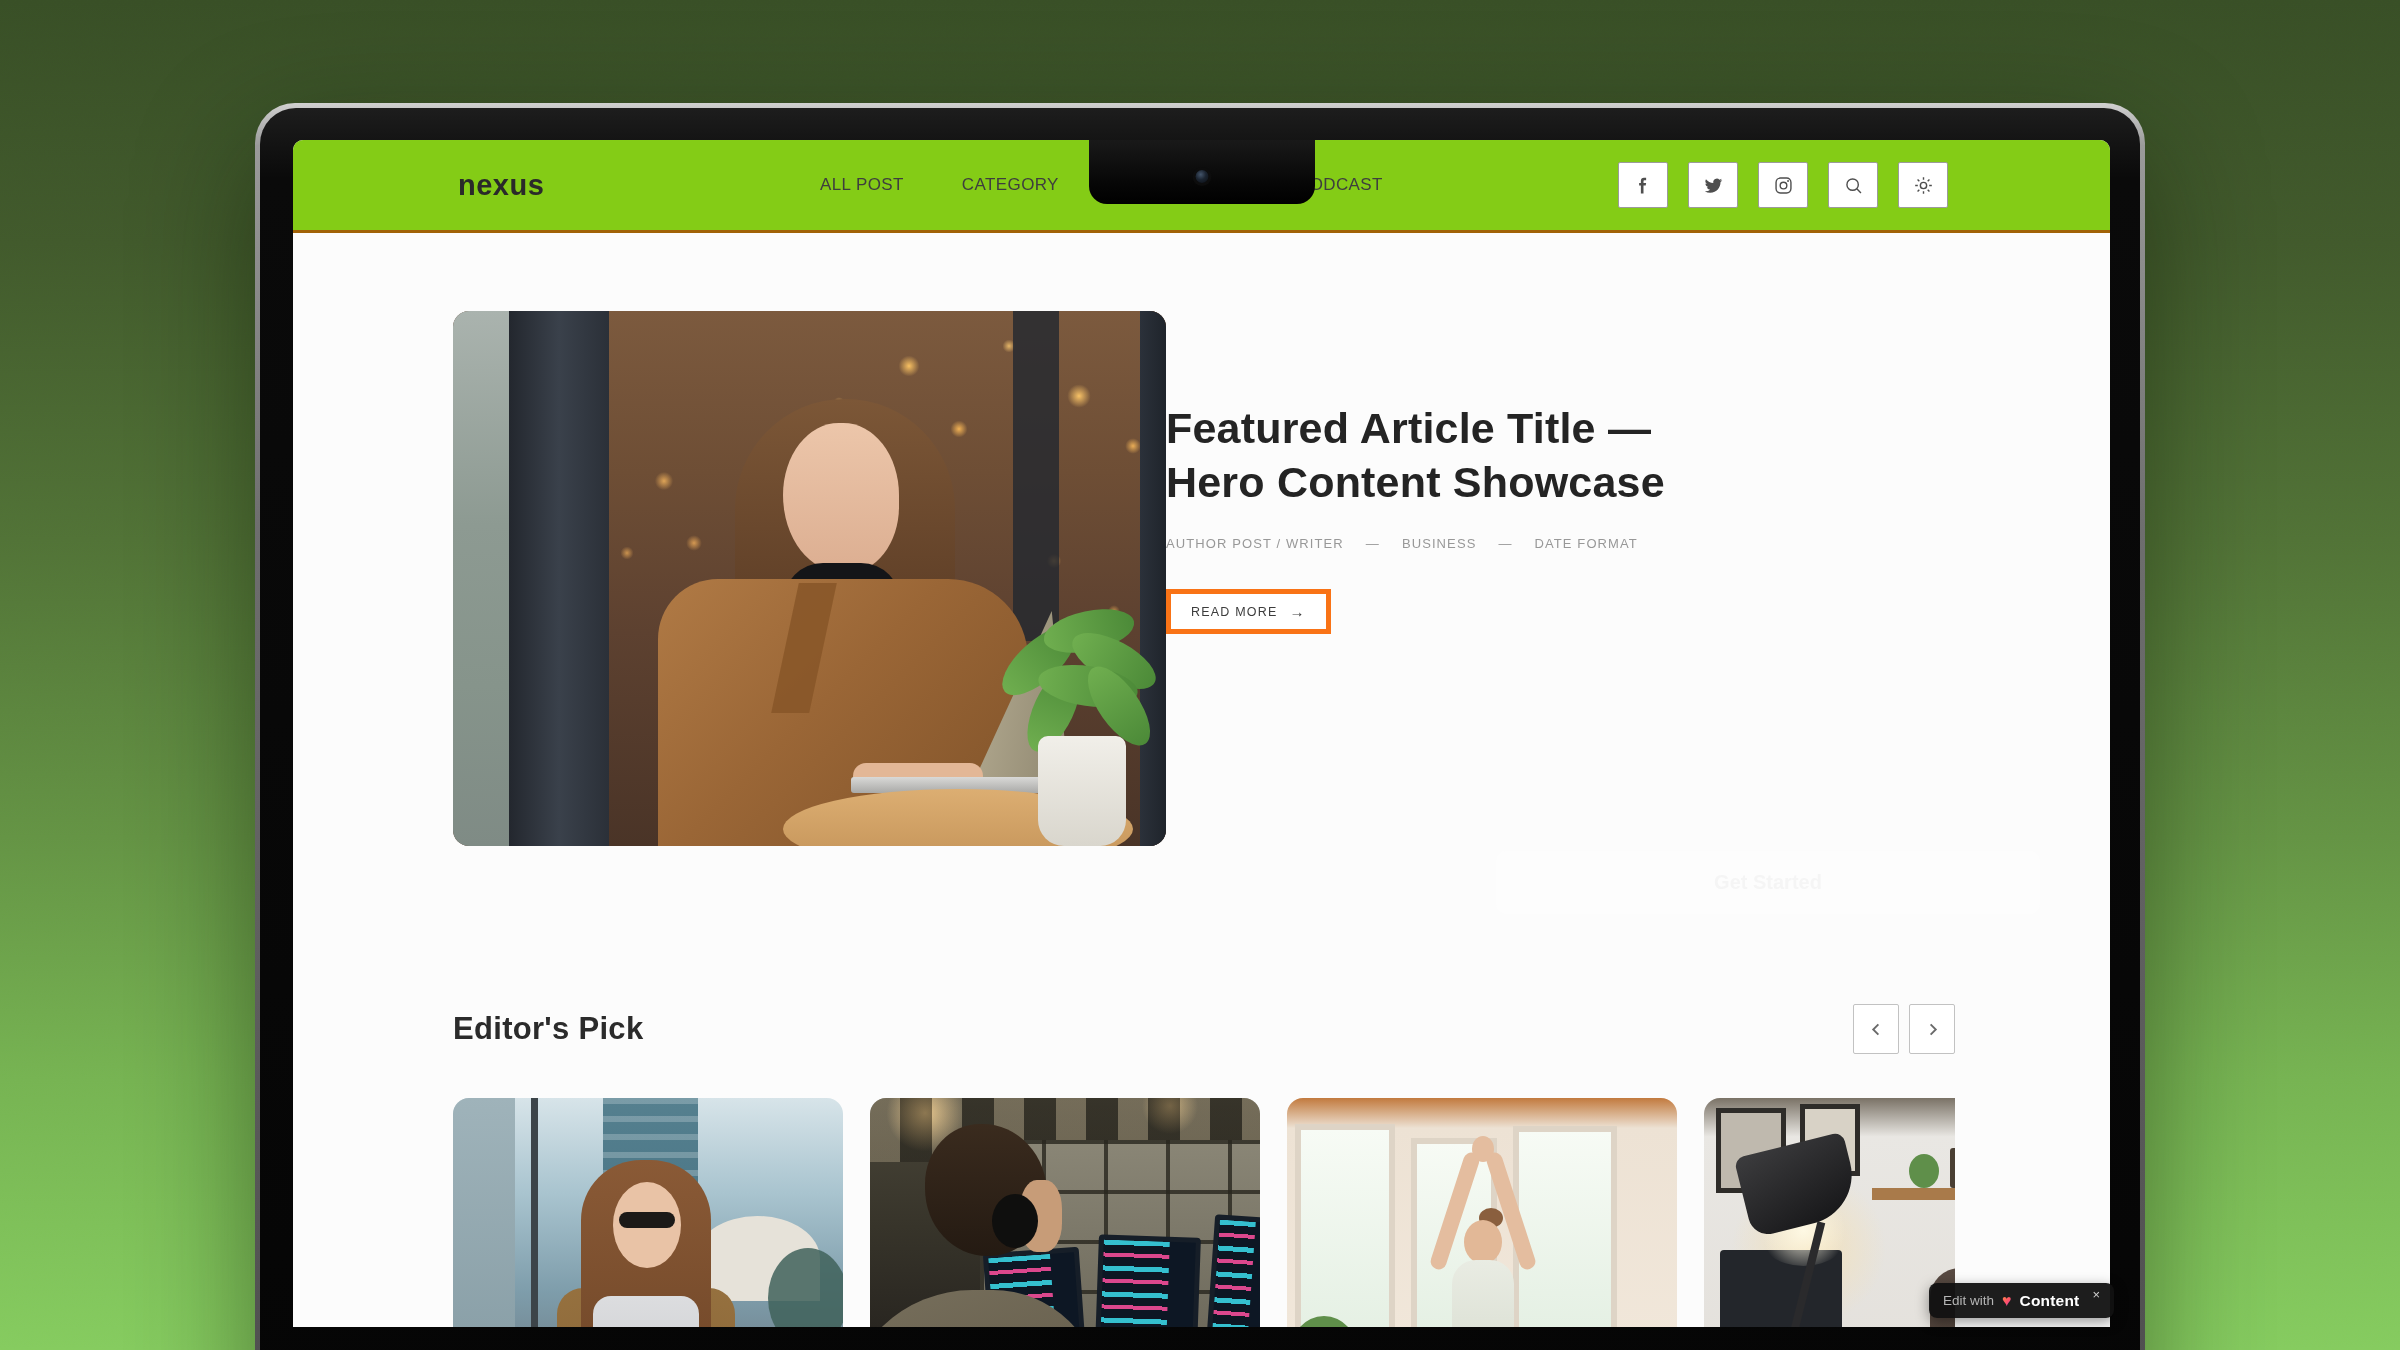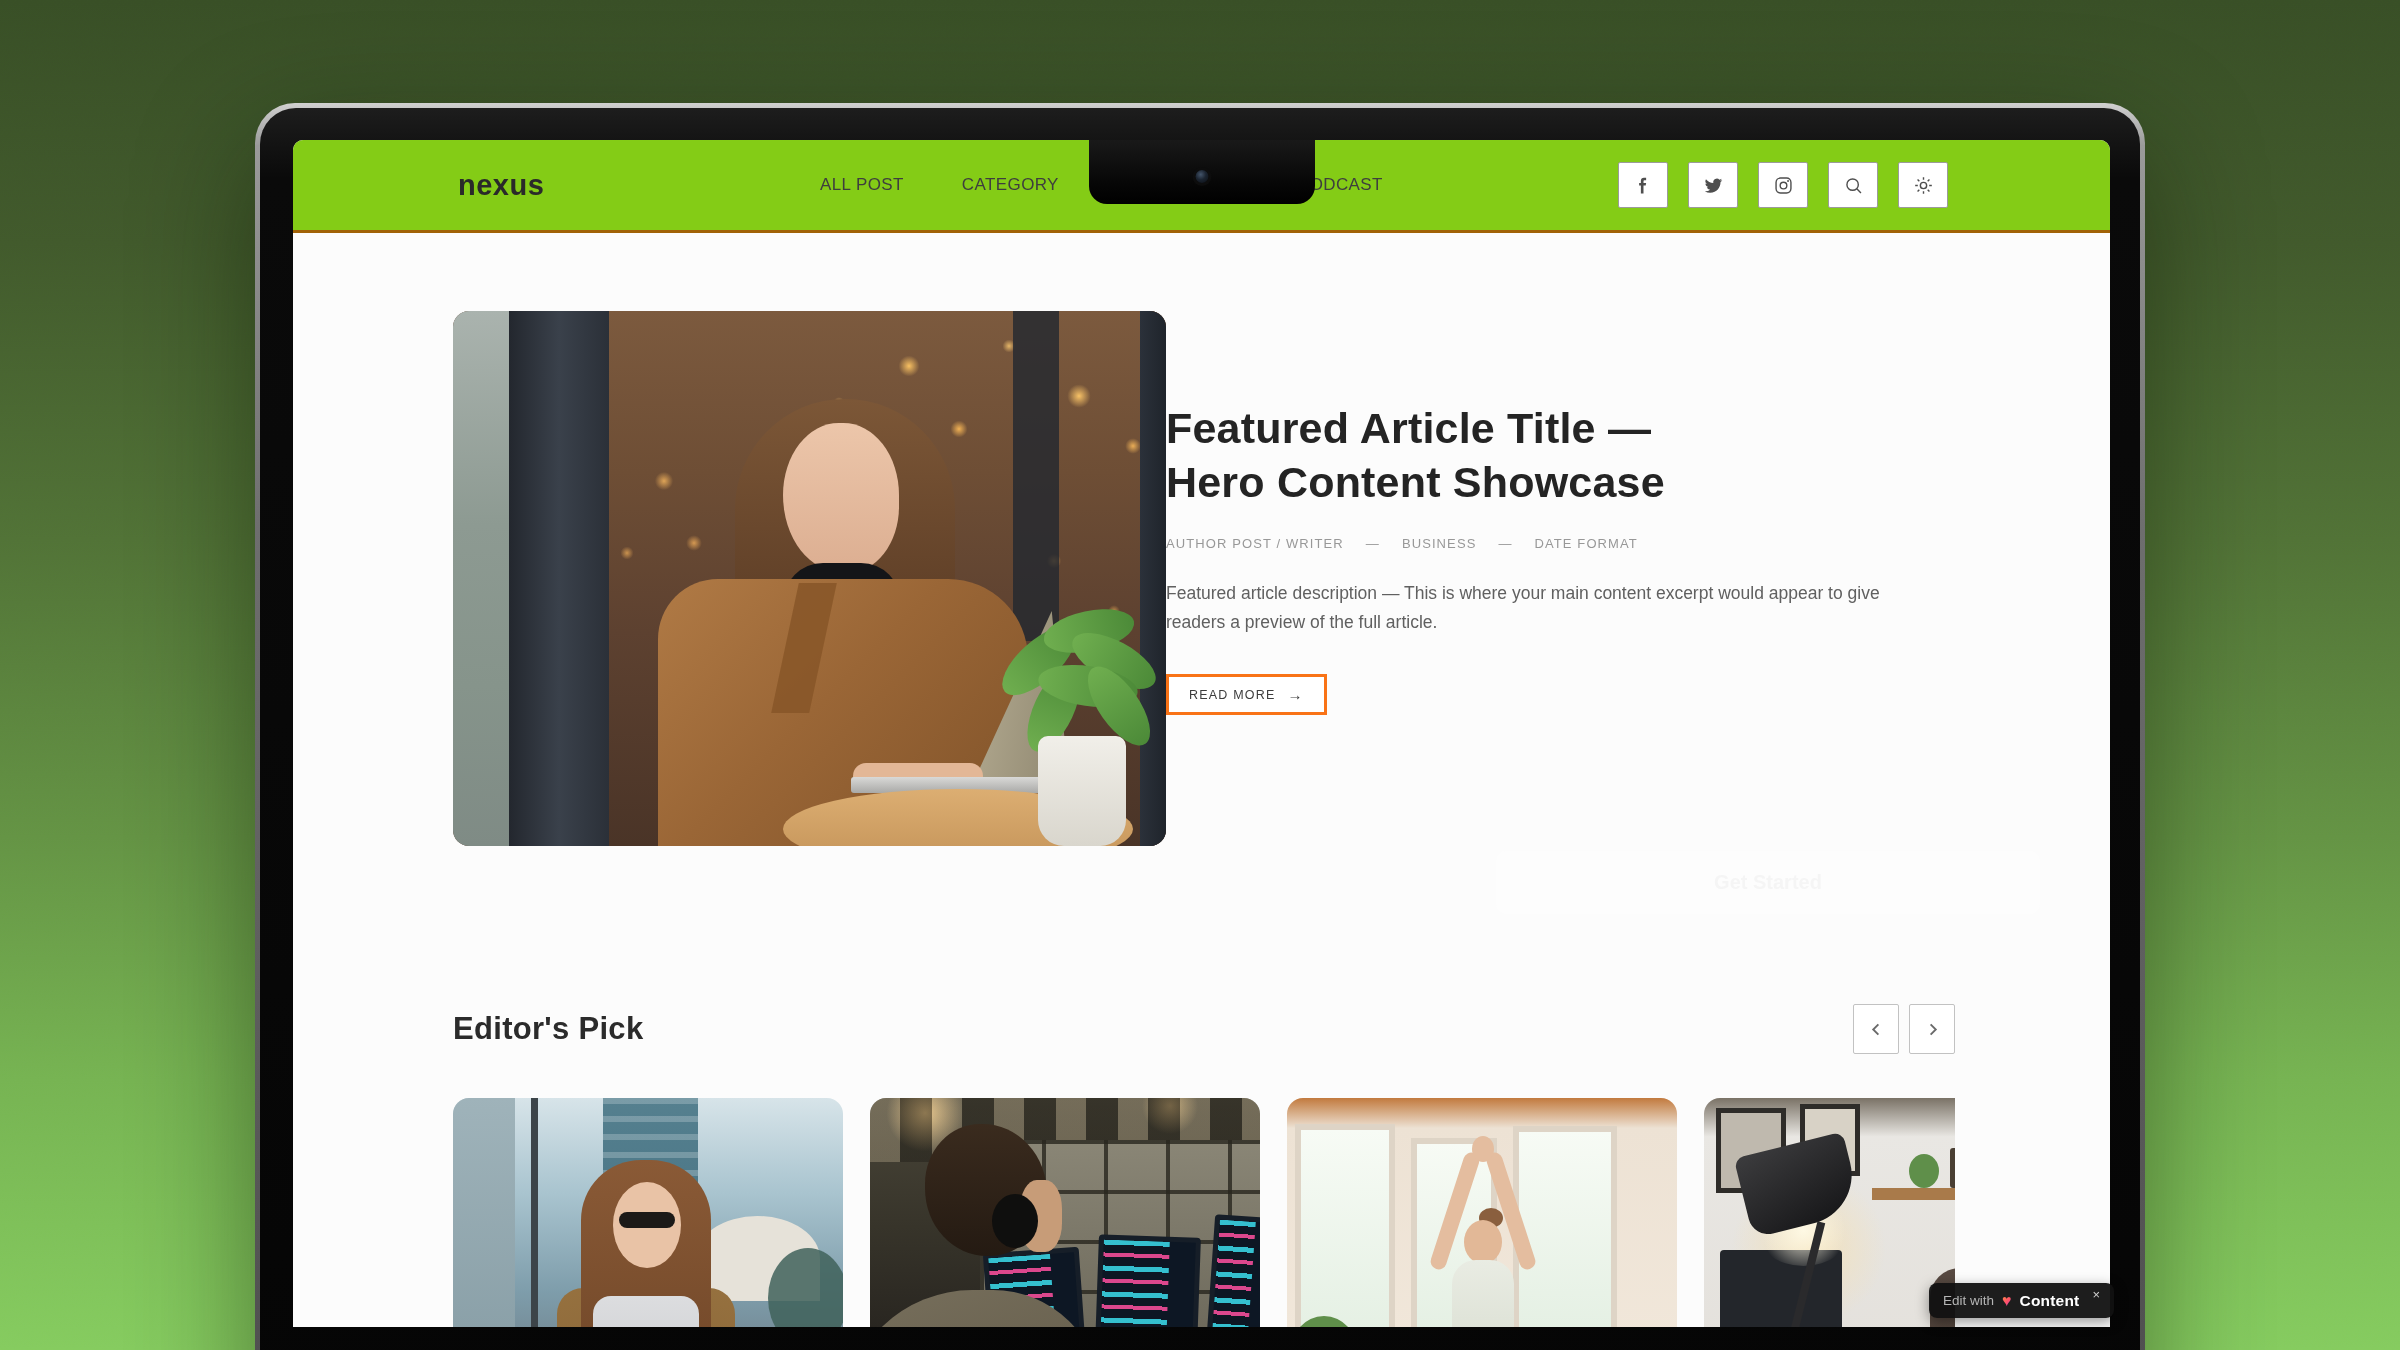"Featured article description — This" div.hero-desc { html: <div>Featured article description — This is where your main content excerpt would appear to give readers a preview of the full article.</div> -> none }
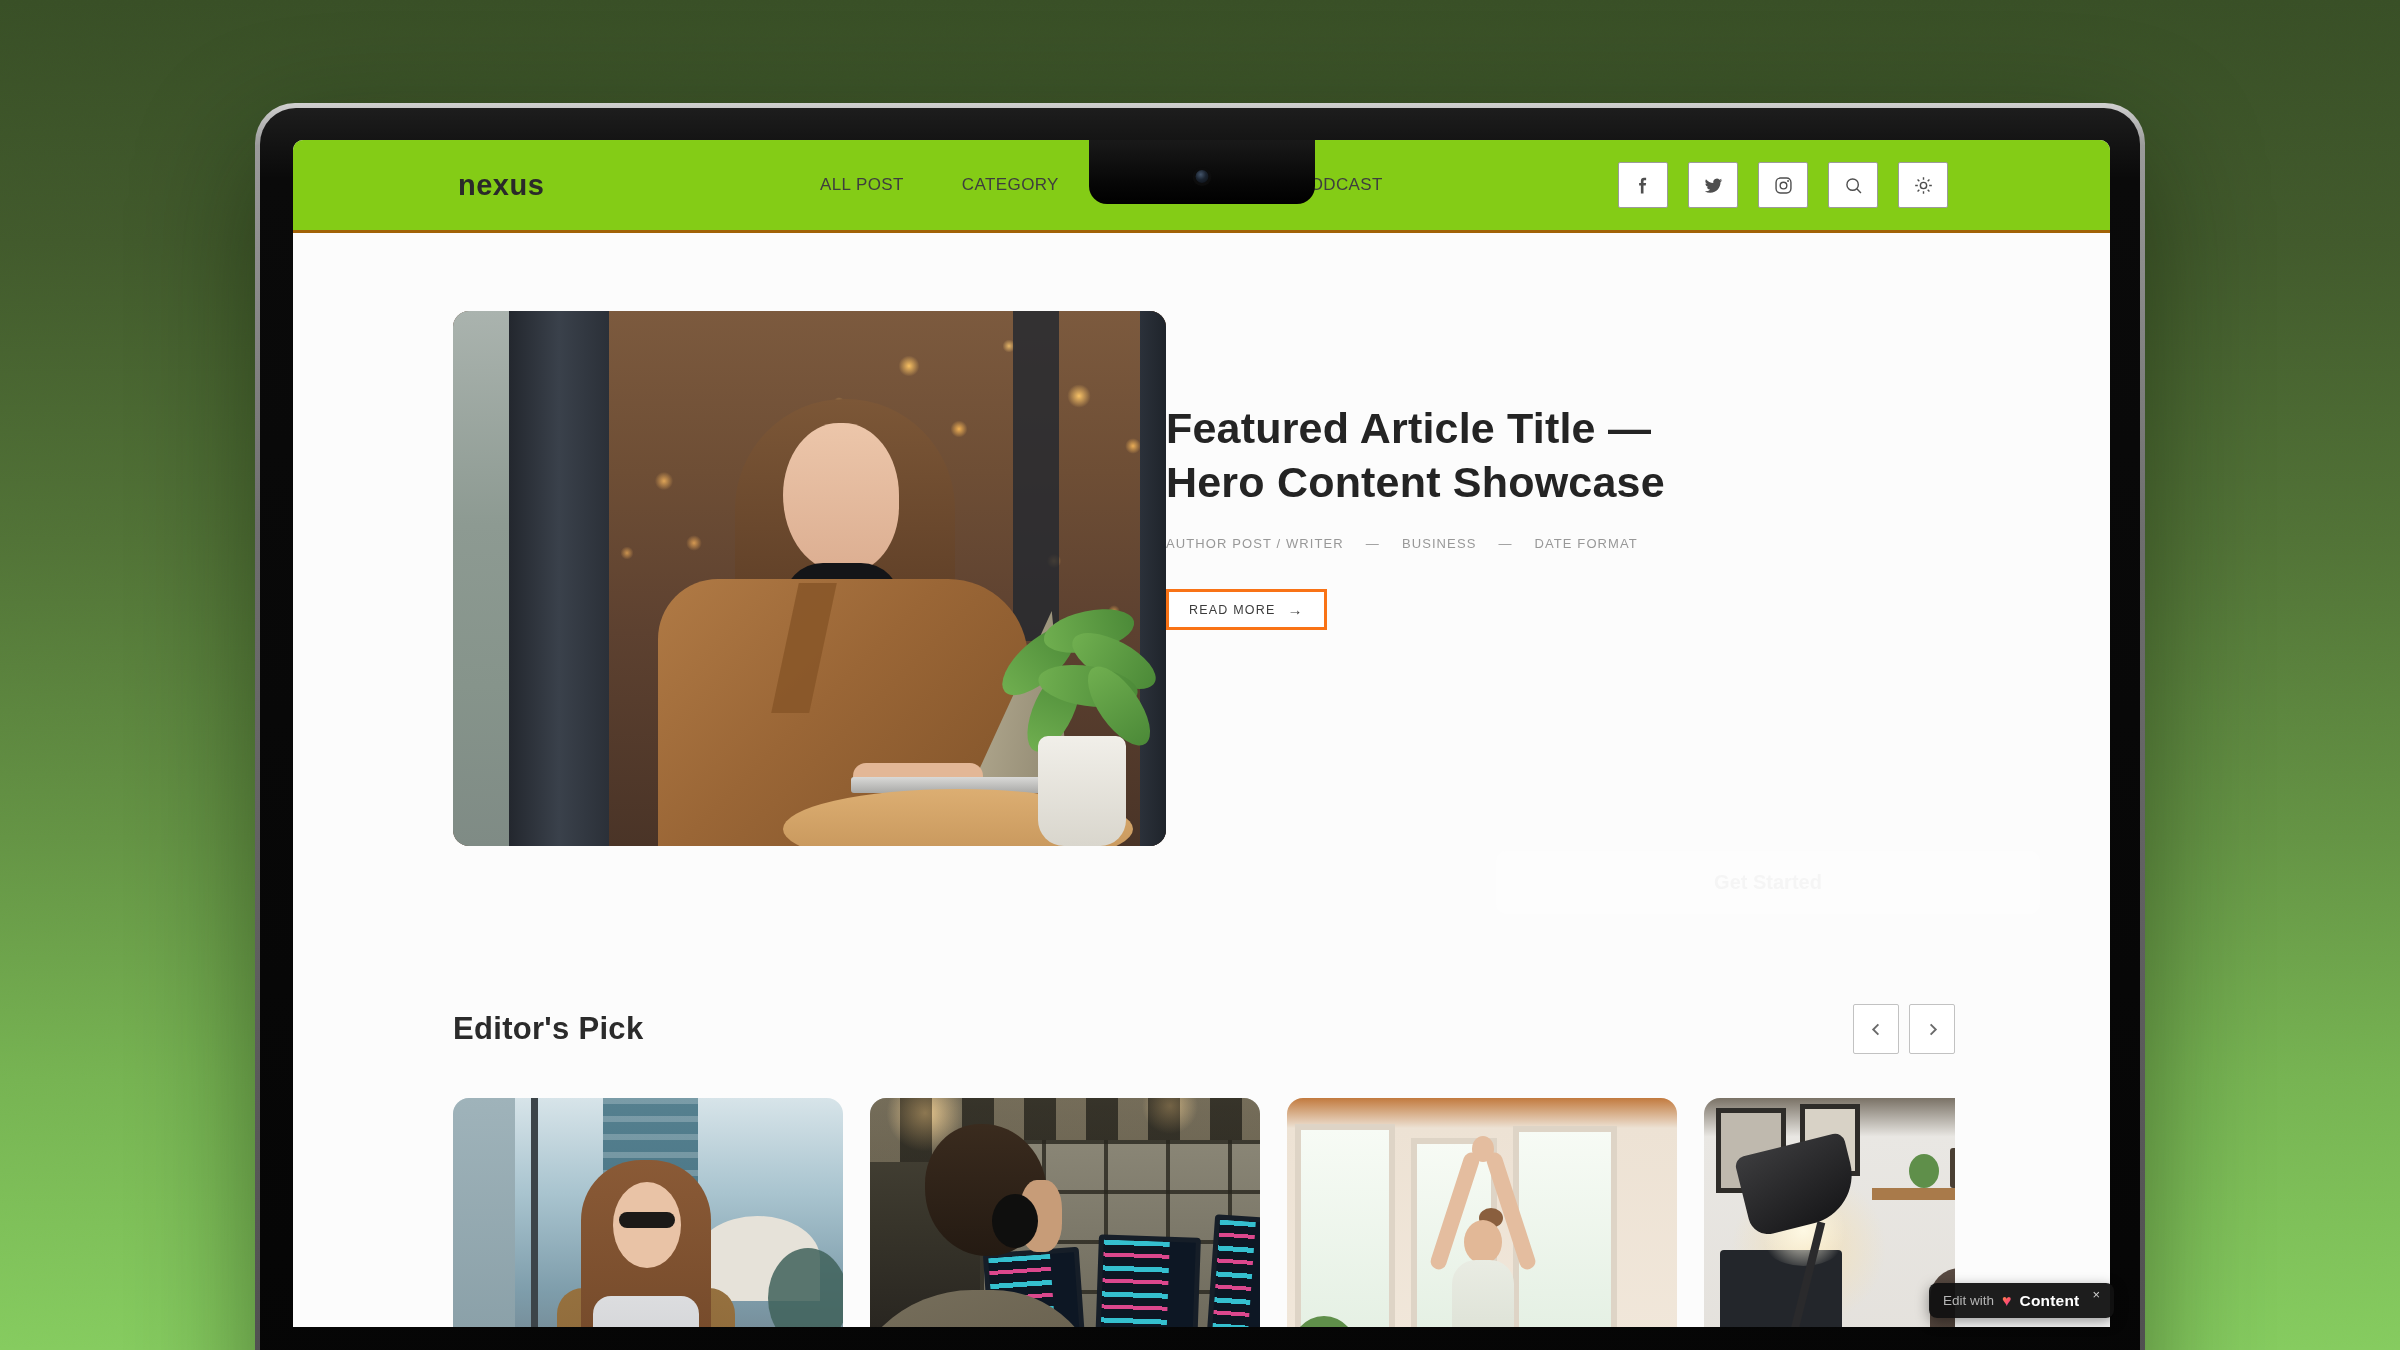"READ MORE" .read-more { border: 3px solid #f97316 -> 5px solid #f97316 }
